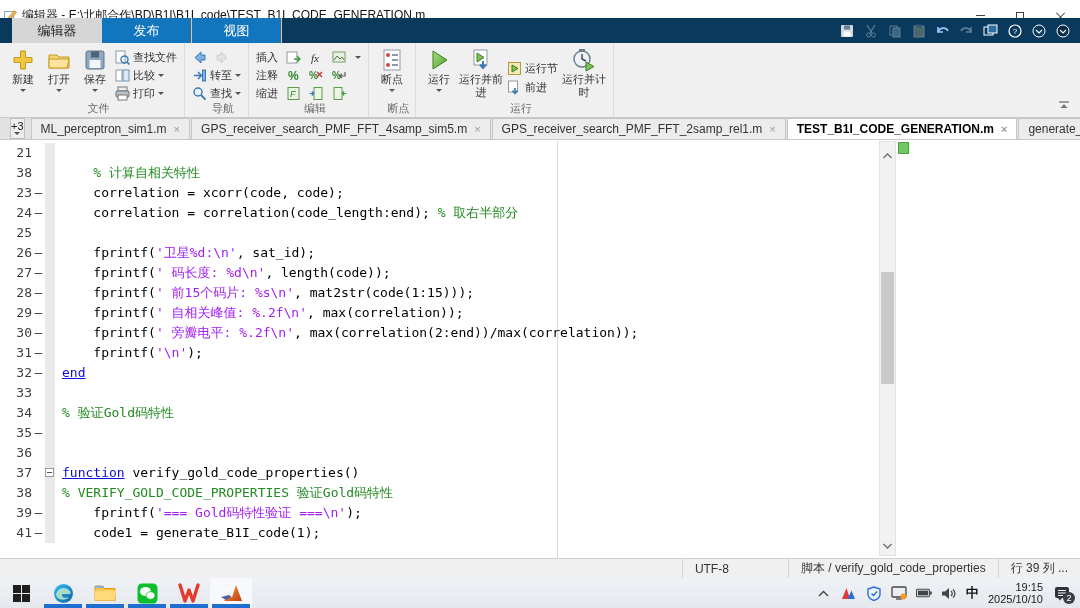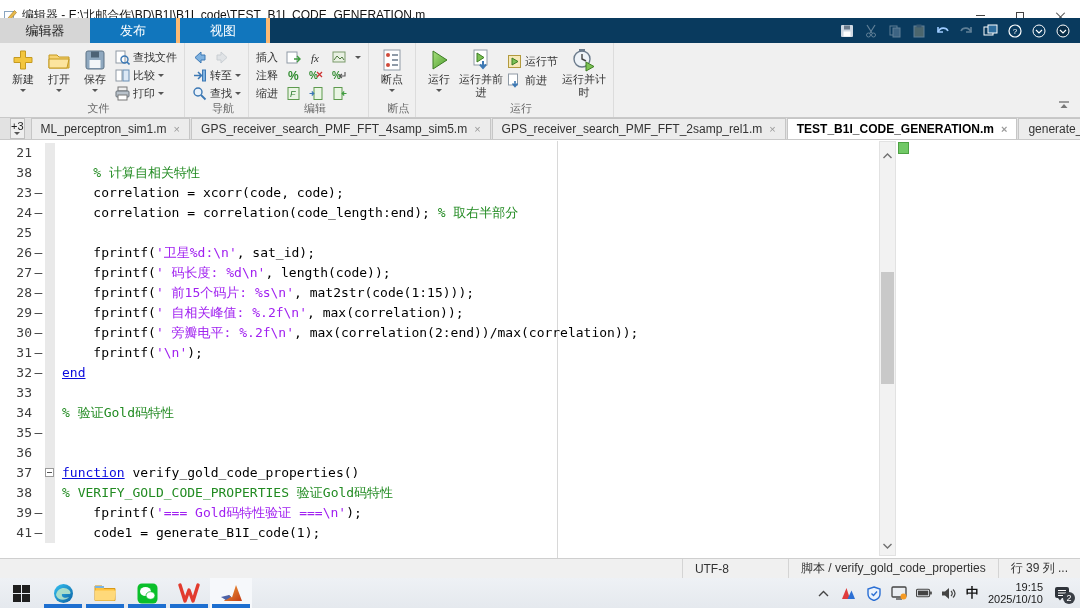"编辑器" div { margin-left: none -> 12px }
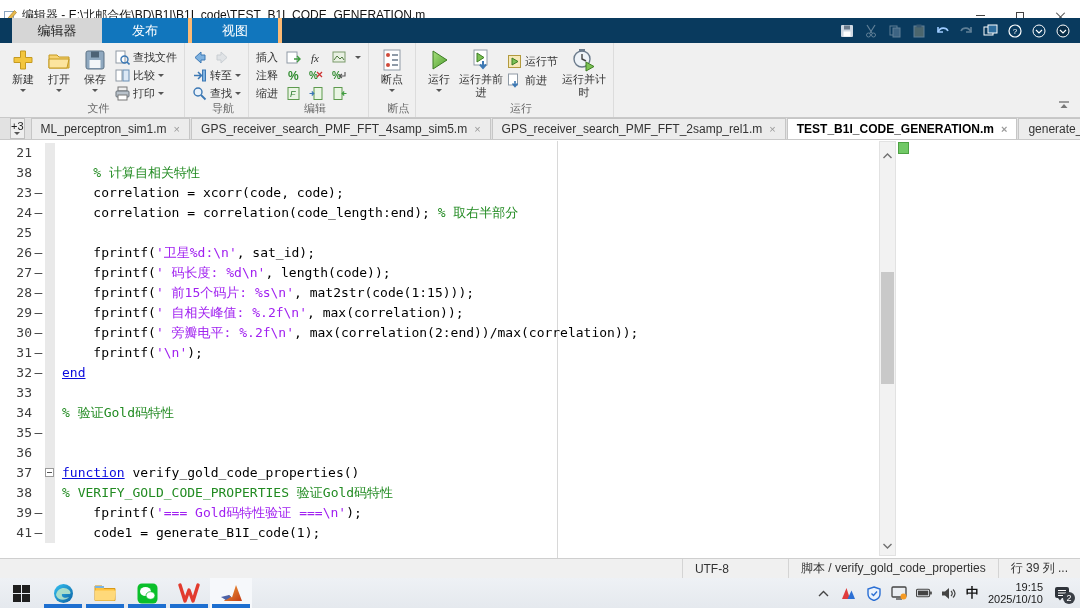"发布" .rtab { border-right: 4px solid #fdba74 -> 1px solid #fdba74 }
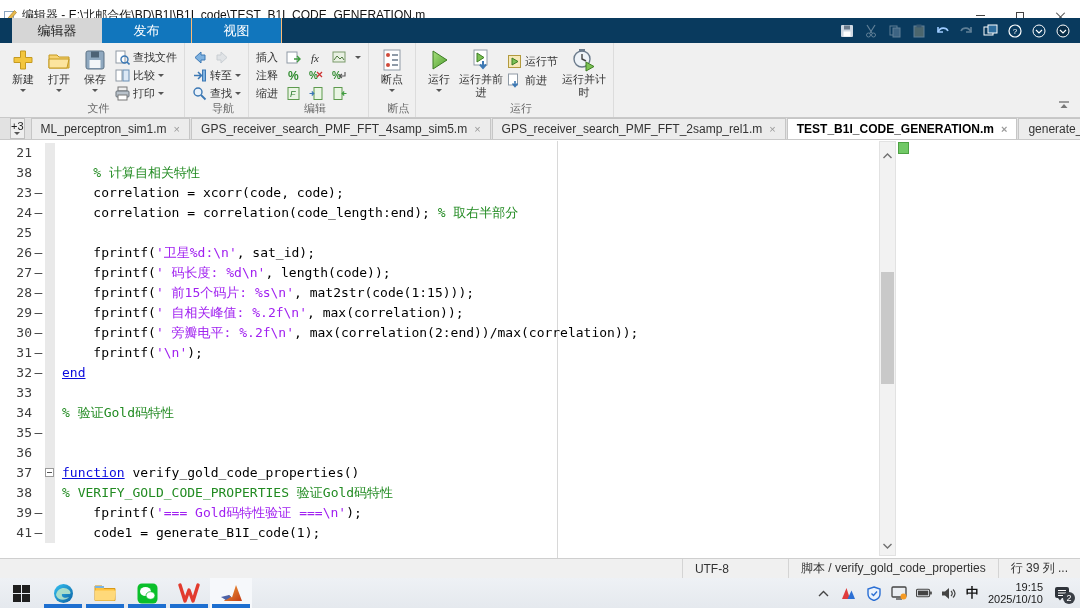"运行节" div.smallstack { justify-content: none -> center }
